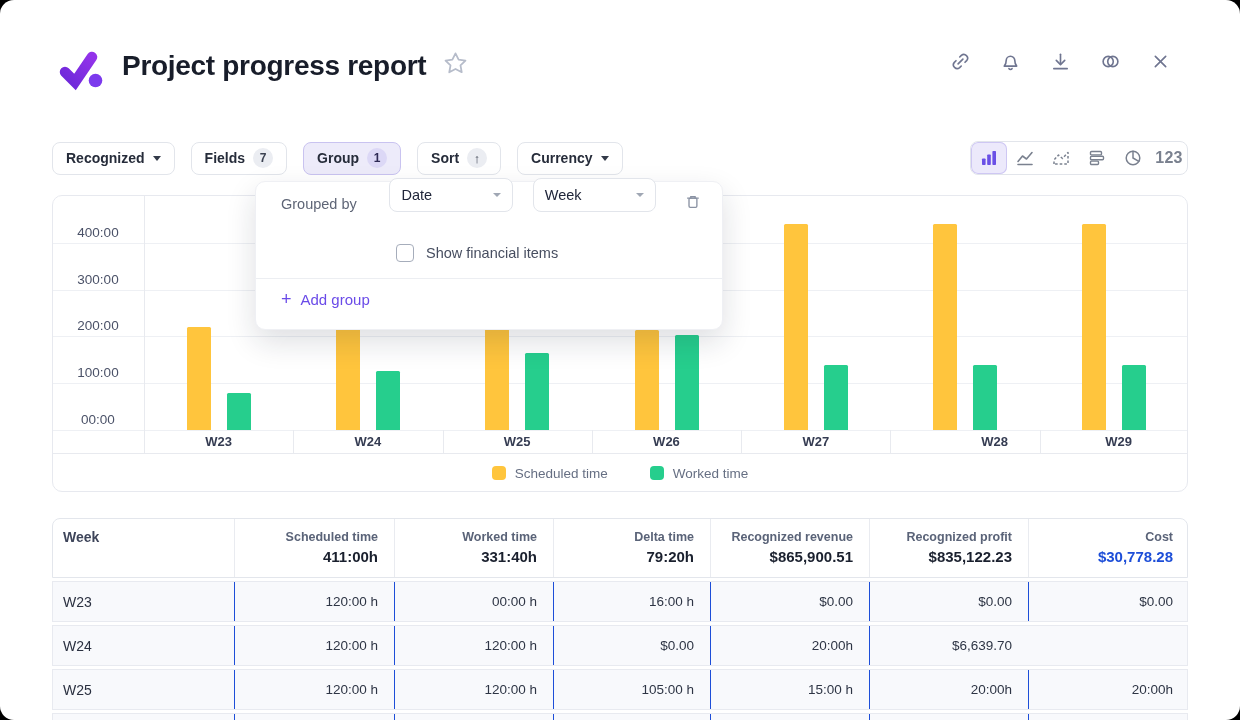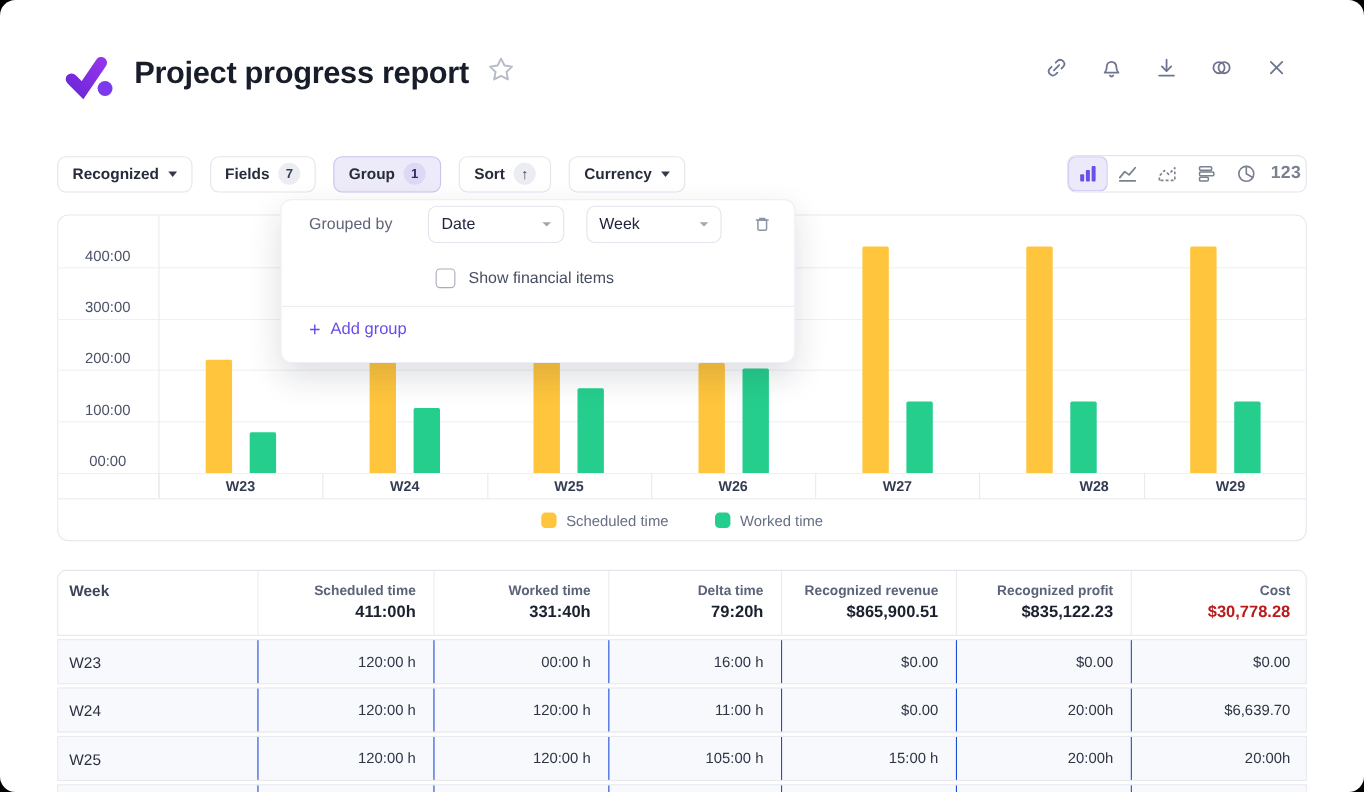"Grouped by" .pop-row1 { align-items: center -> flex-end }
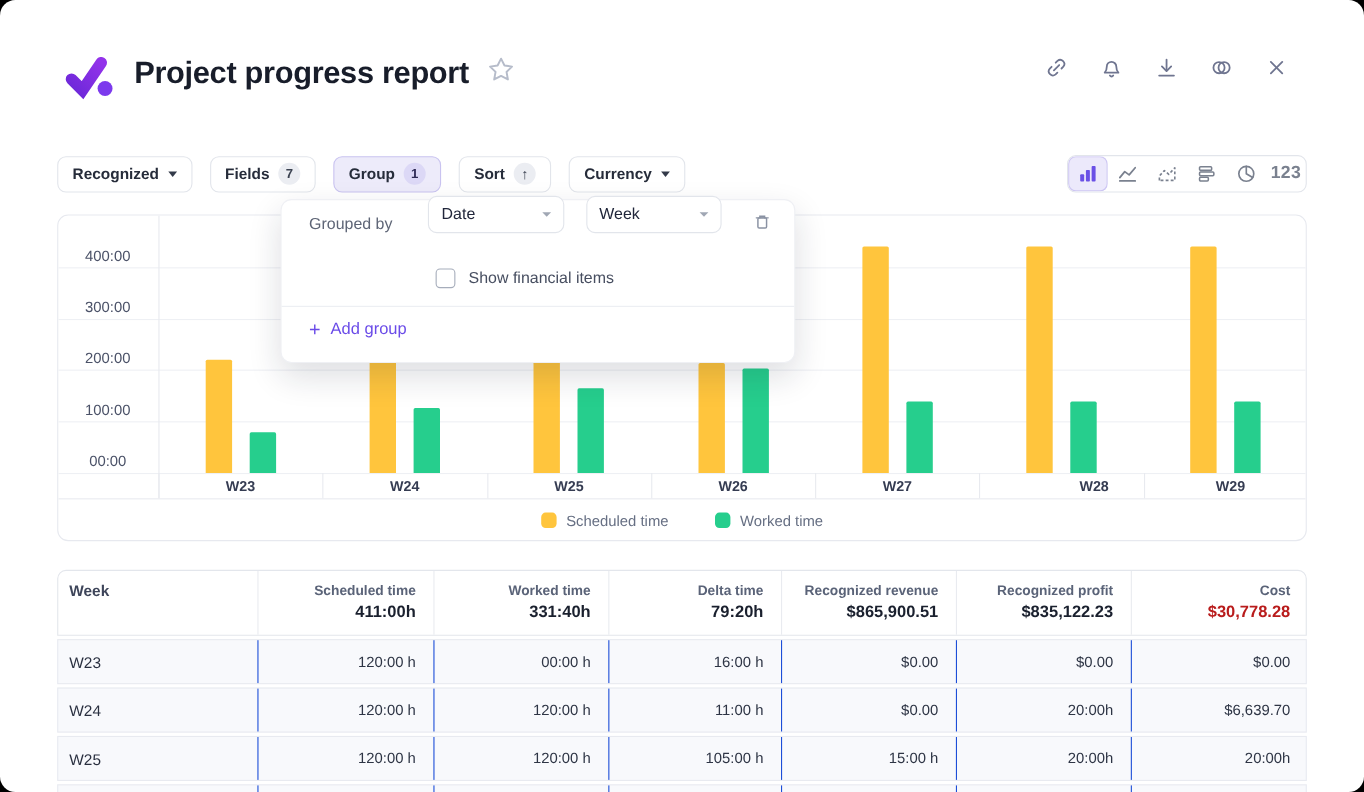"$30,778.28" div.tot { color: #b91c1c -> #1d4ed8 }
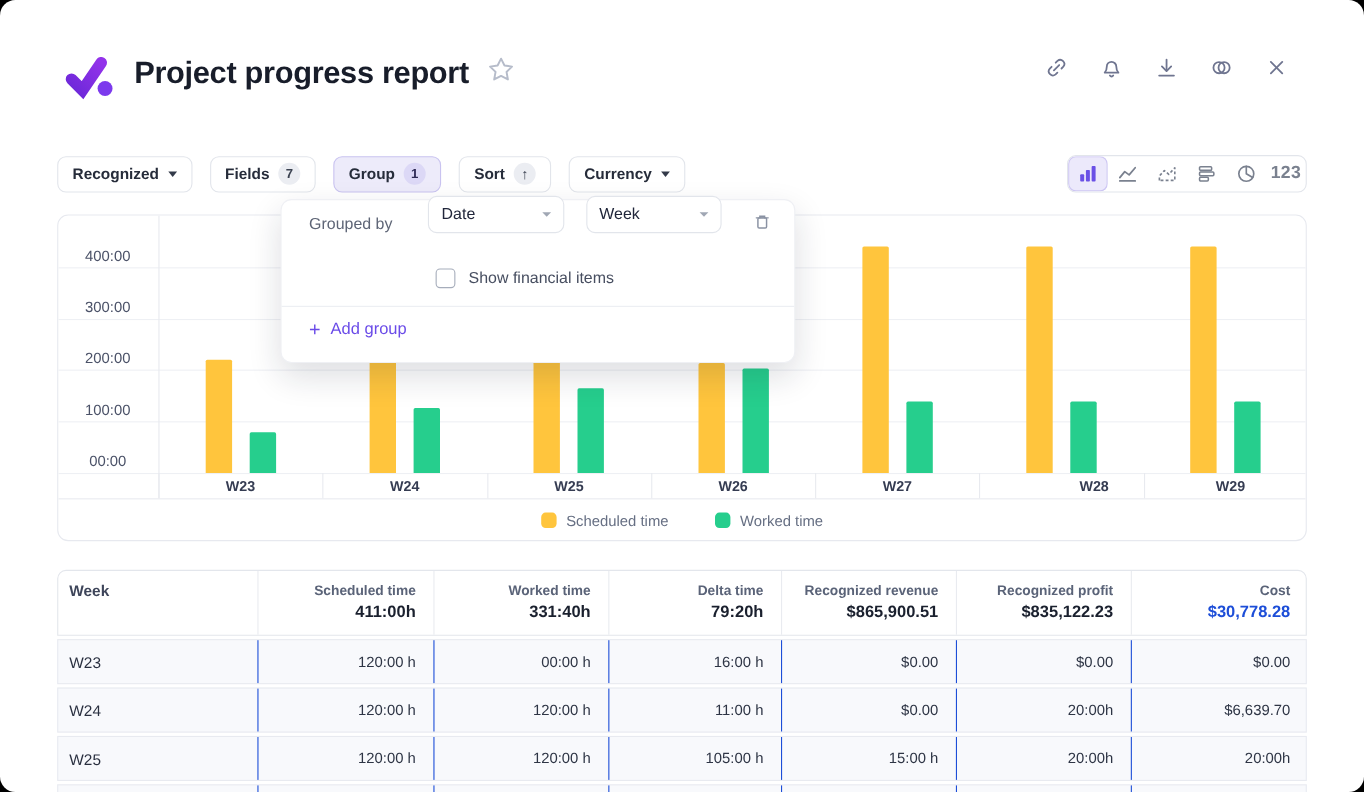"11:00 h" div.td { html: <div>11:00 h</div> -> none }
